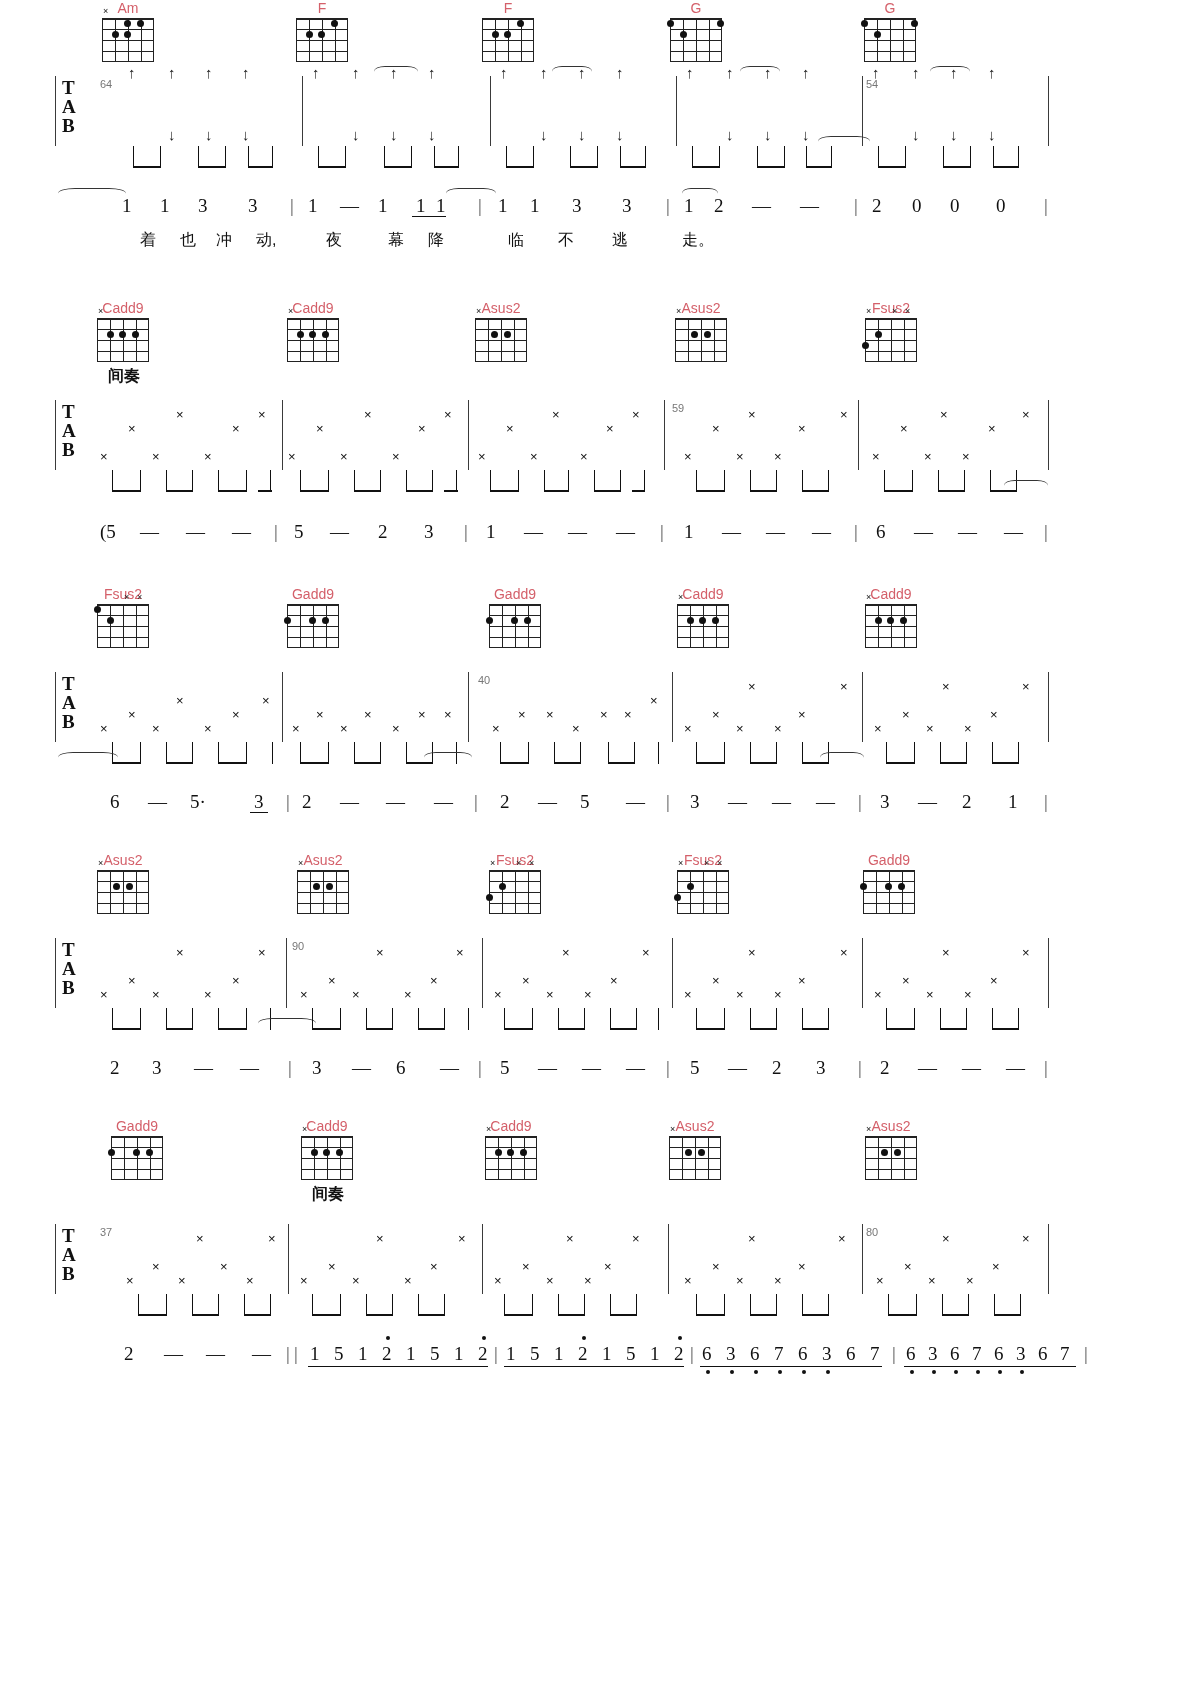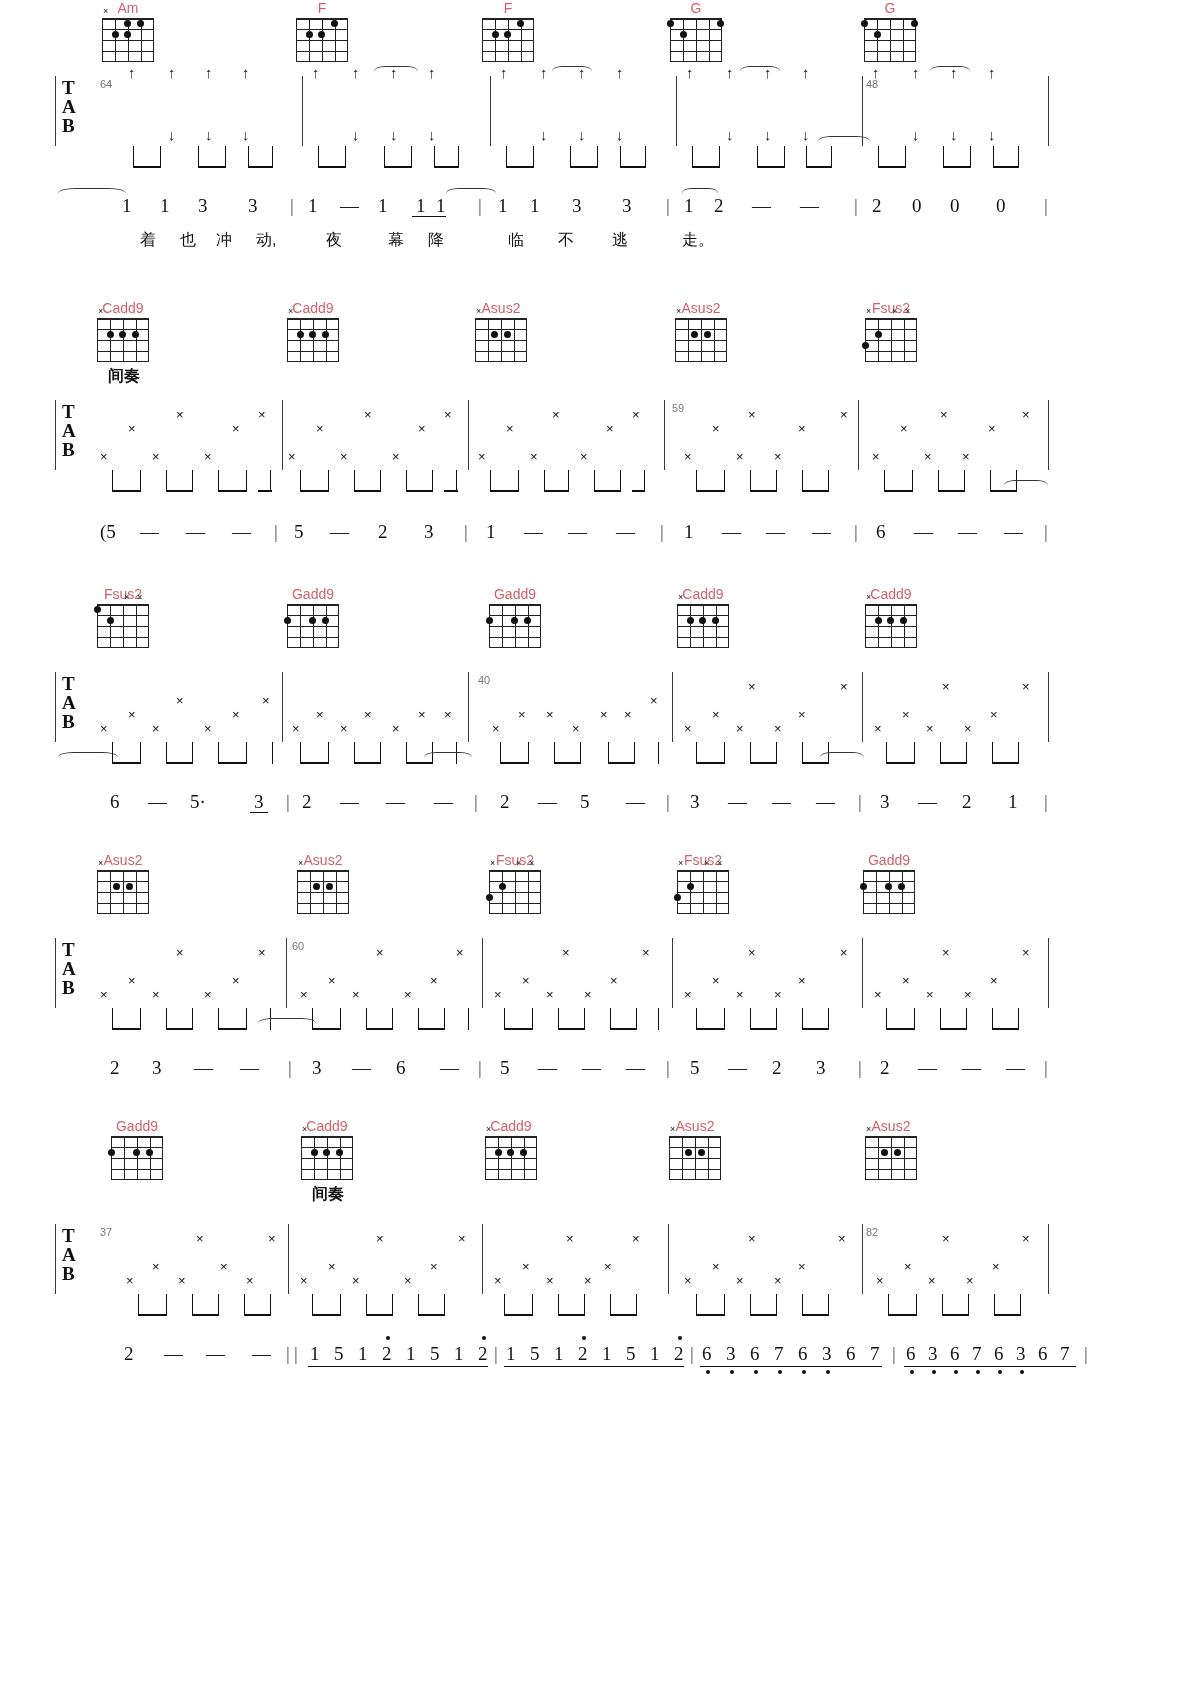"48" div.measnum { text: 48 -> 54 }
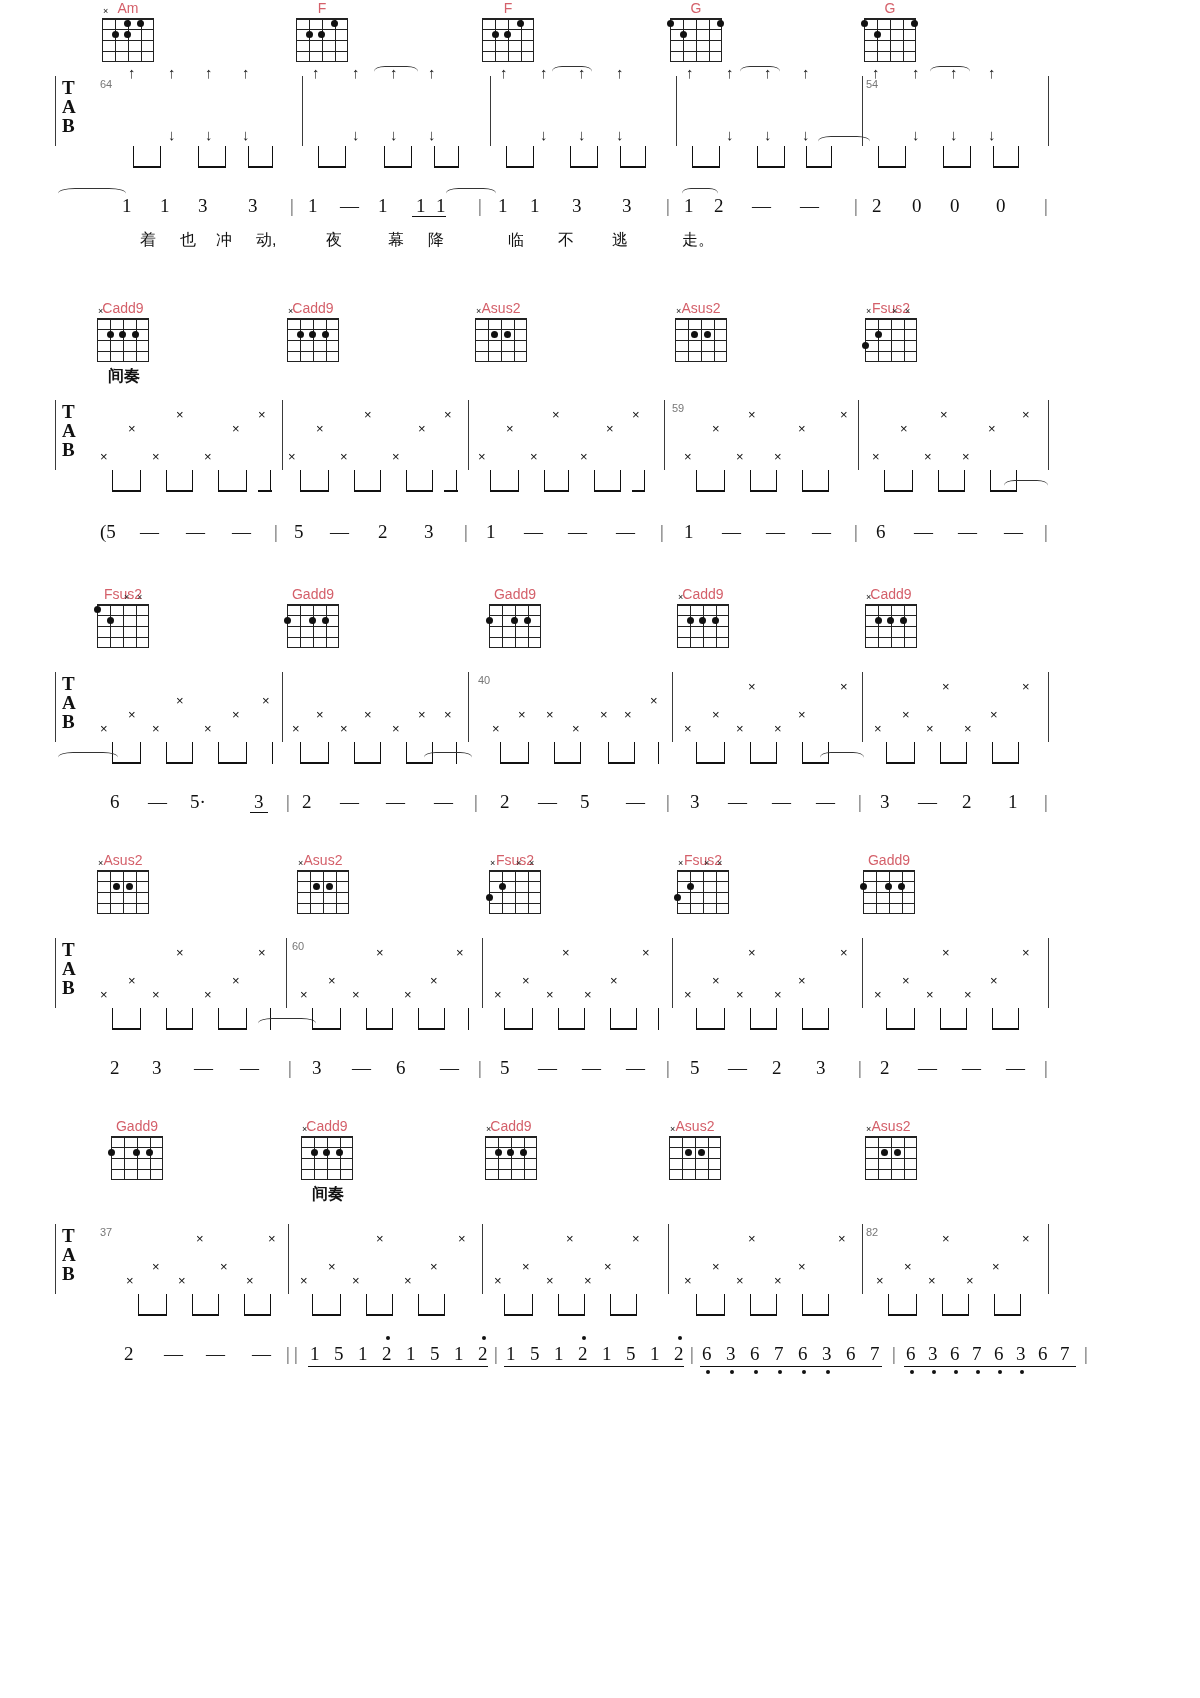"60" div.measnum { text: 60 -> 90 }
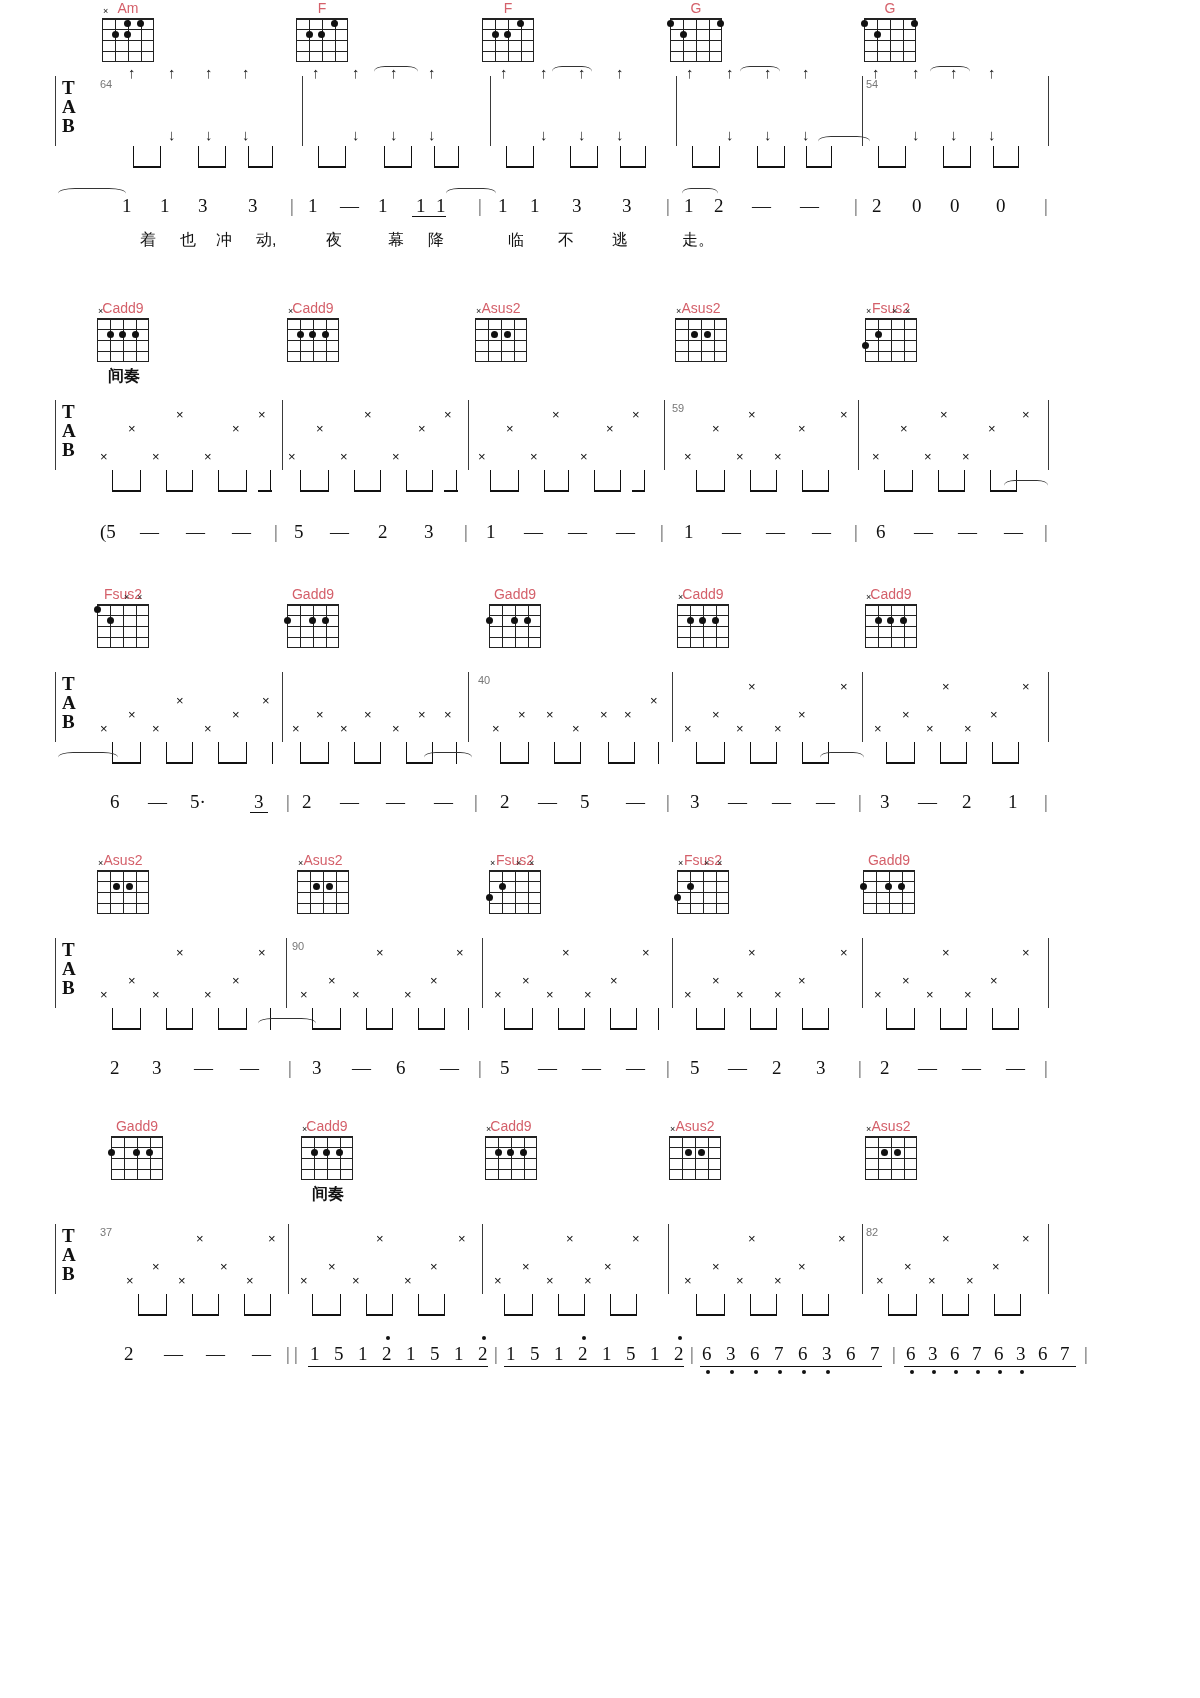"82" div.measnum { text: 82 -> 80 }
